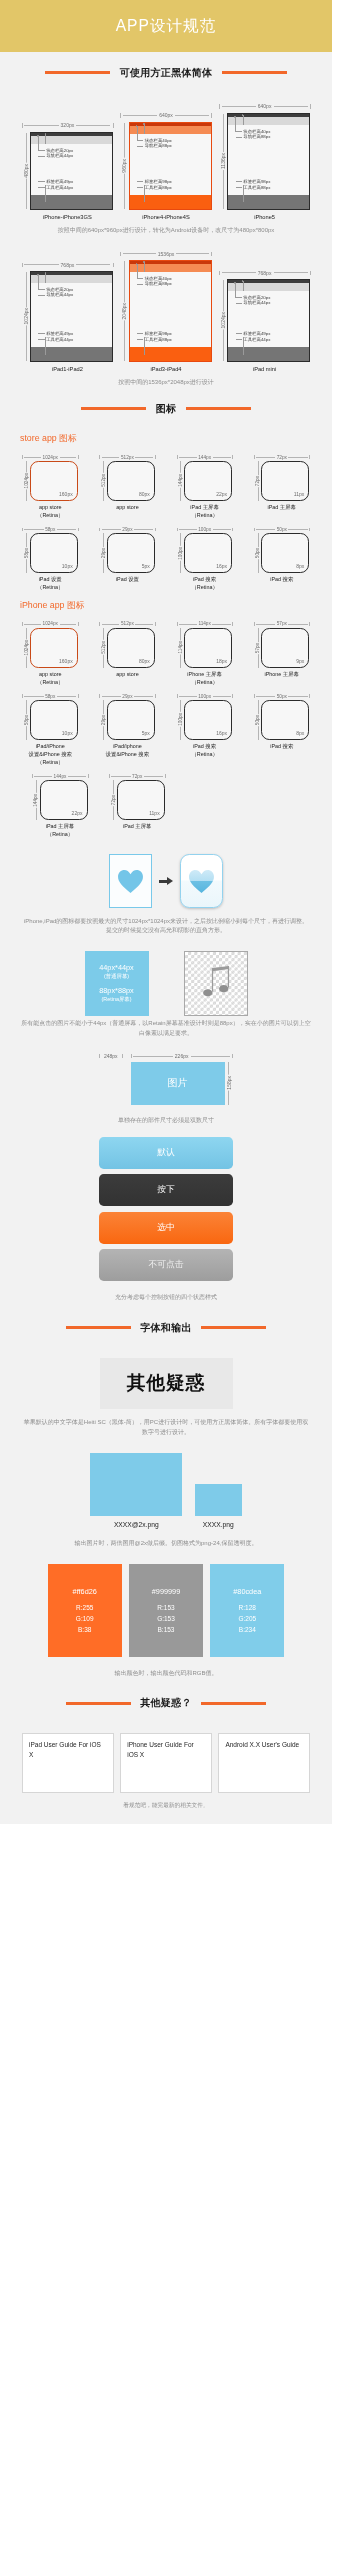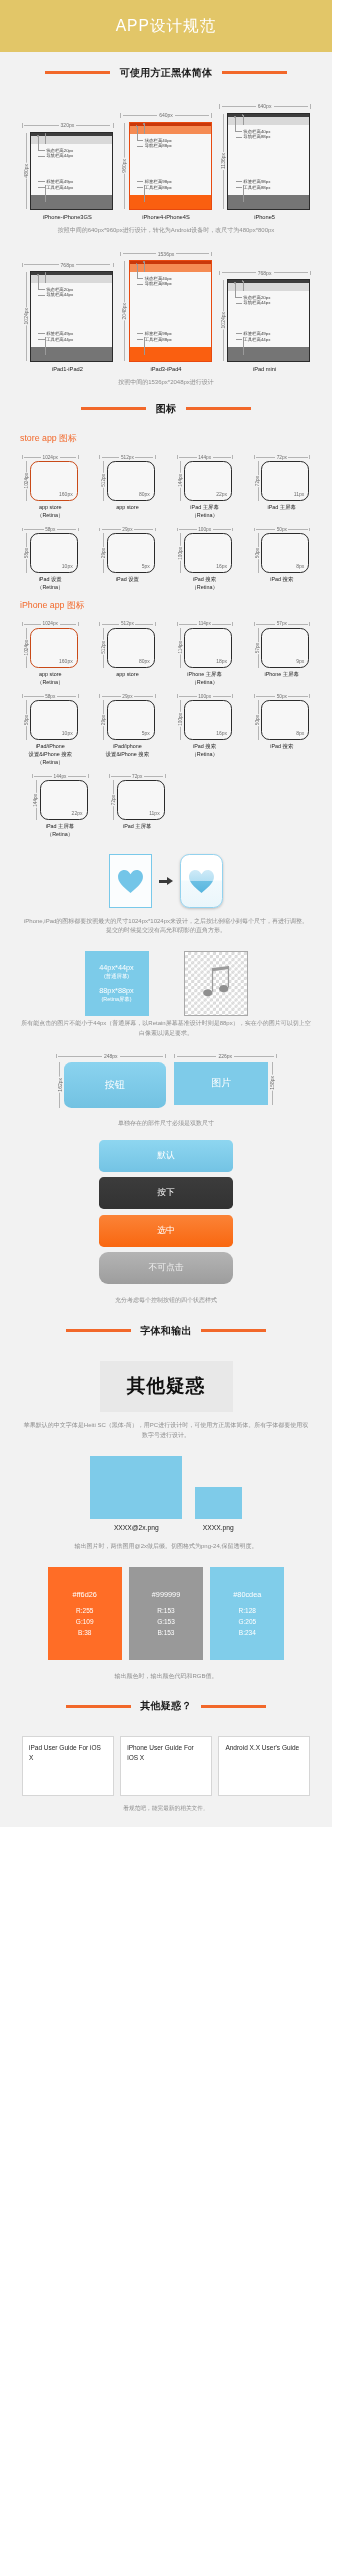"按钮" div.comp-body { html: <div> <div> <div></div> <div>162px</div> </div> <div> <span>按钮</span> </div> </div> -> none }
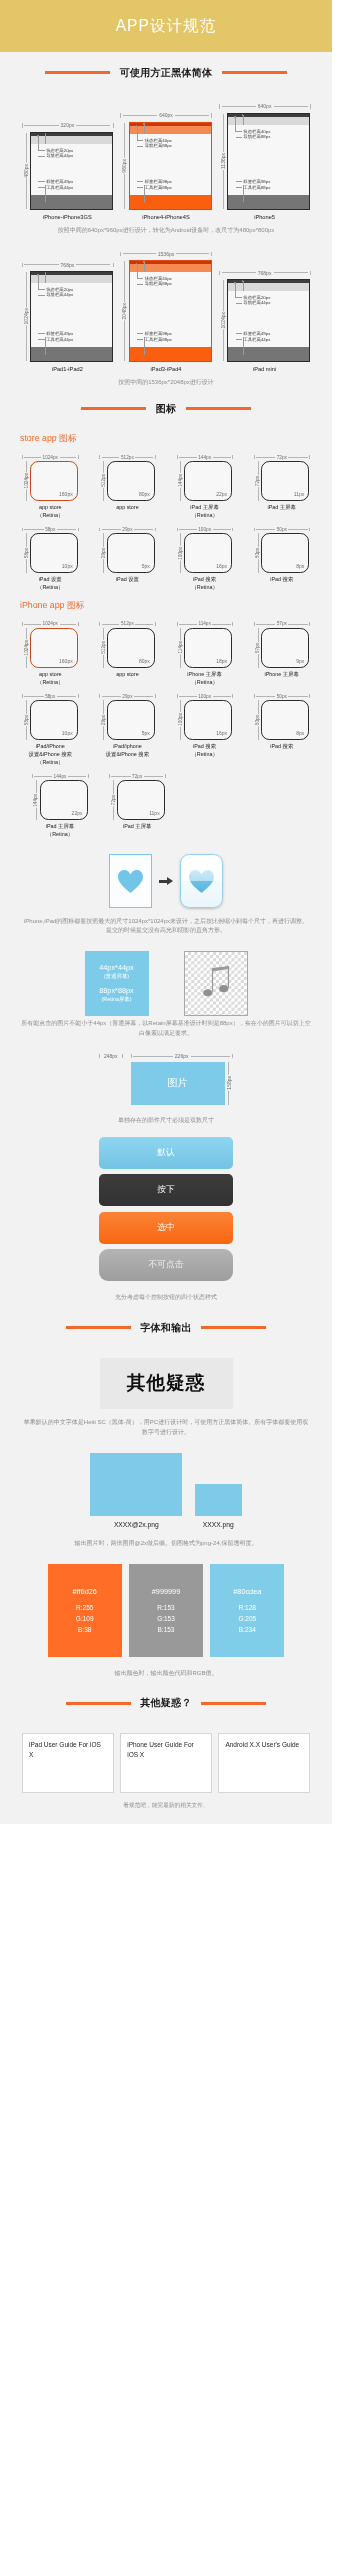"不可点击" .state-disabled { border-radius: 9px -> none }
